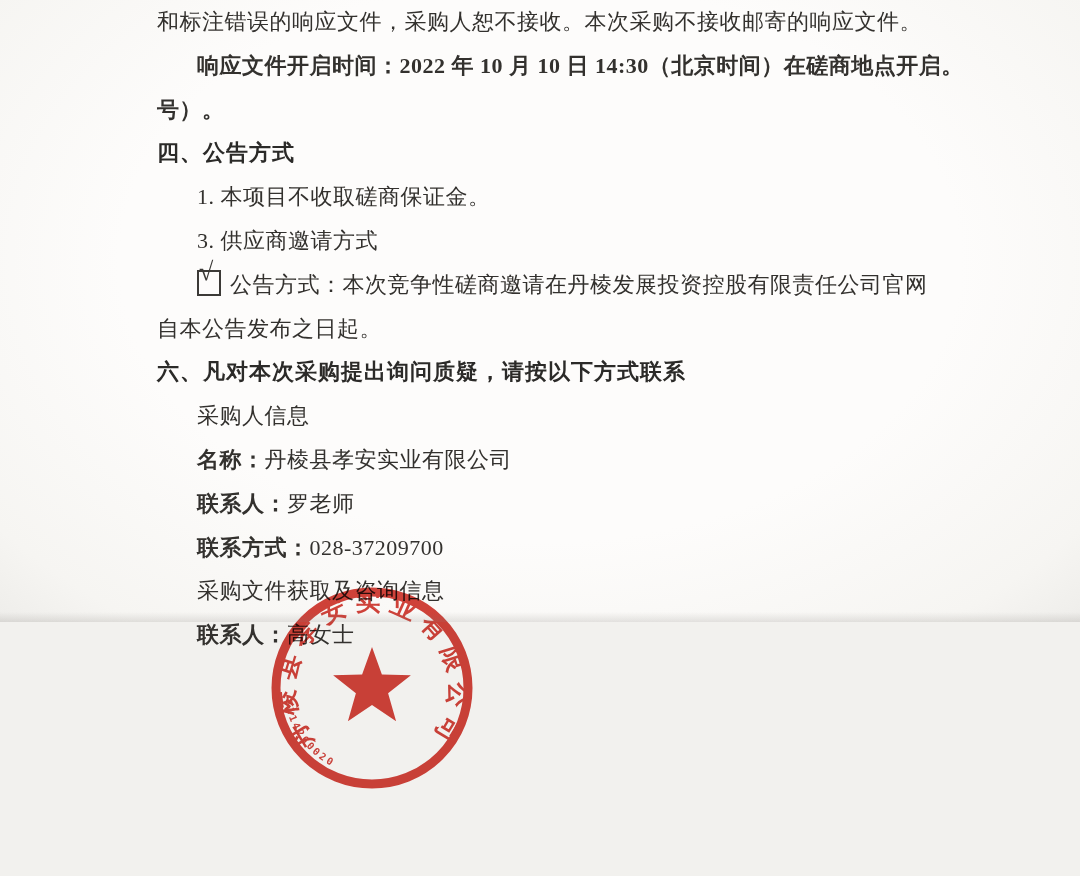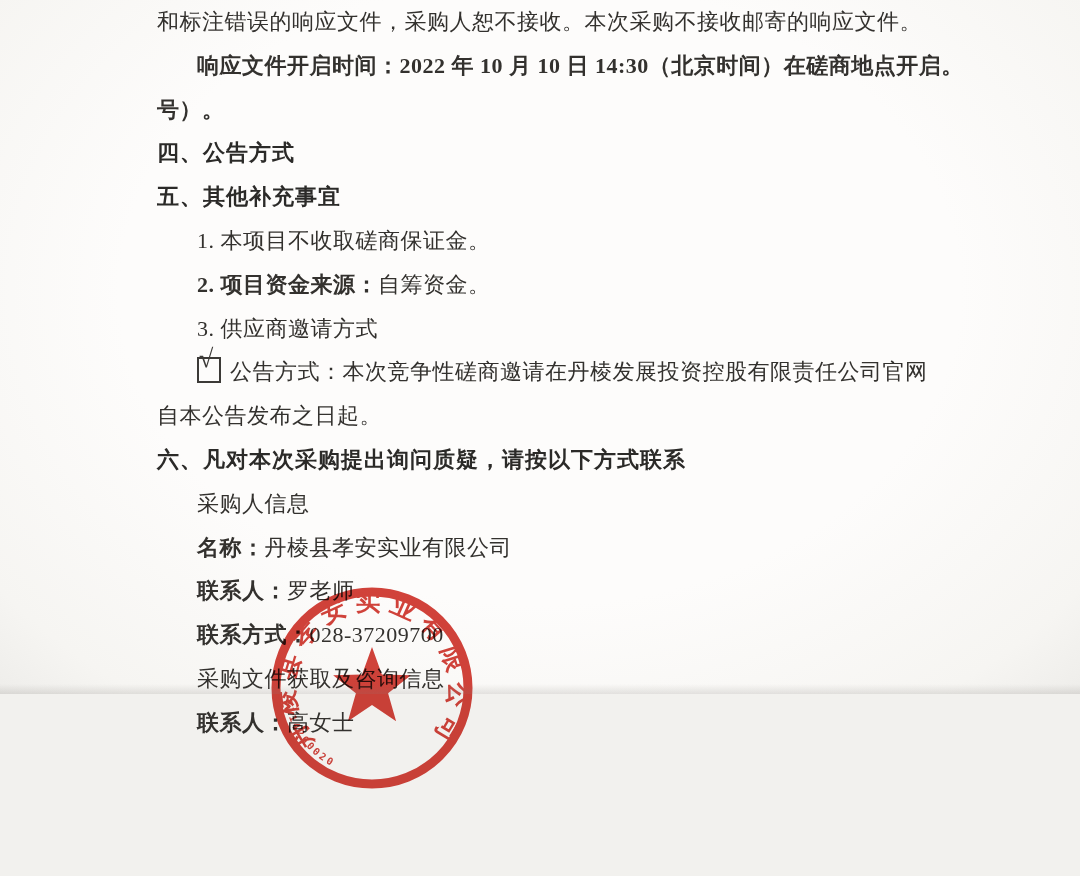"和标注错误的响应文件，采购人恕不接收。本次采购不接收邮寄的响应文件。" .page { height: 694px -> 622px }
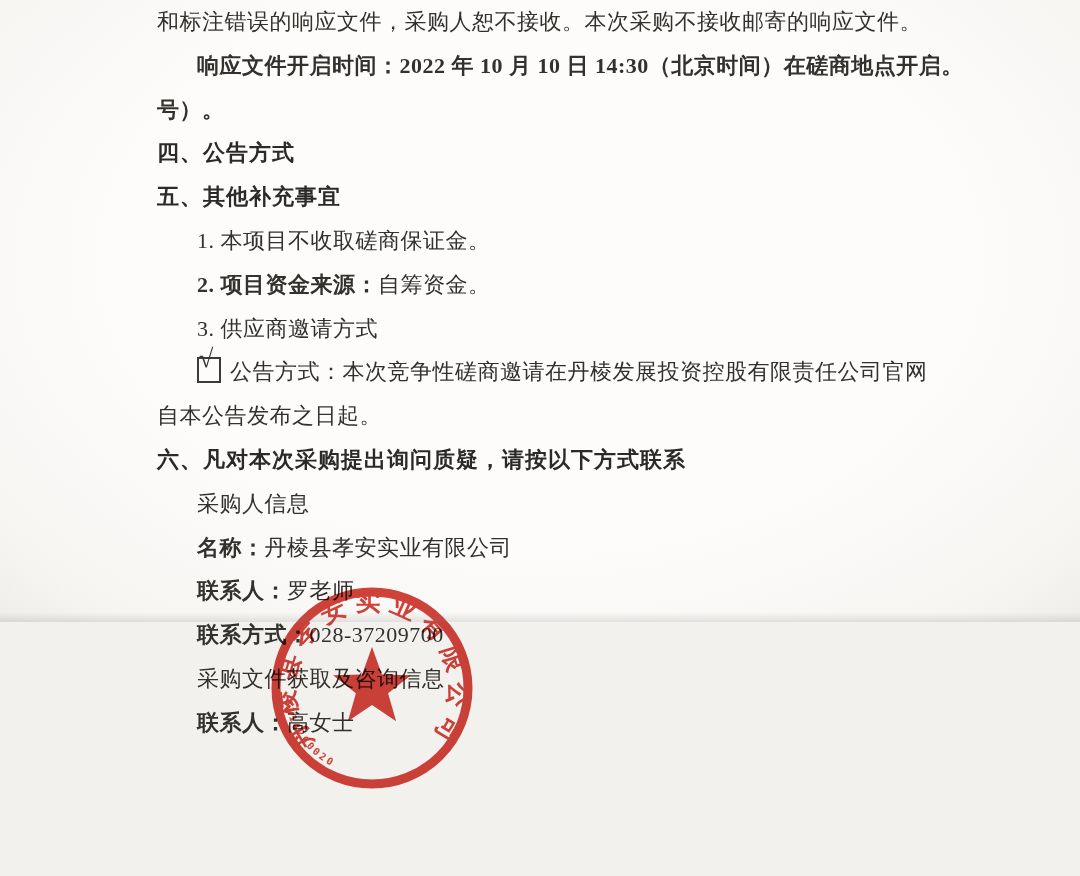"五、其他补充事宜" p.ln { html: <p>五、其他补充事宜</p> -> none }
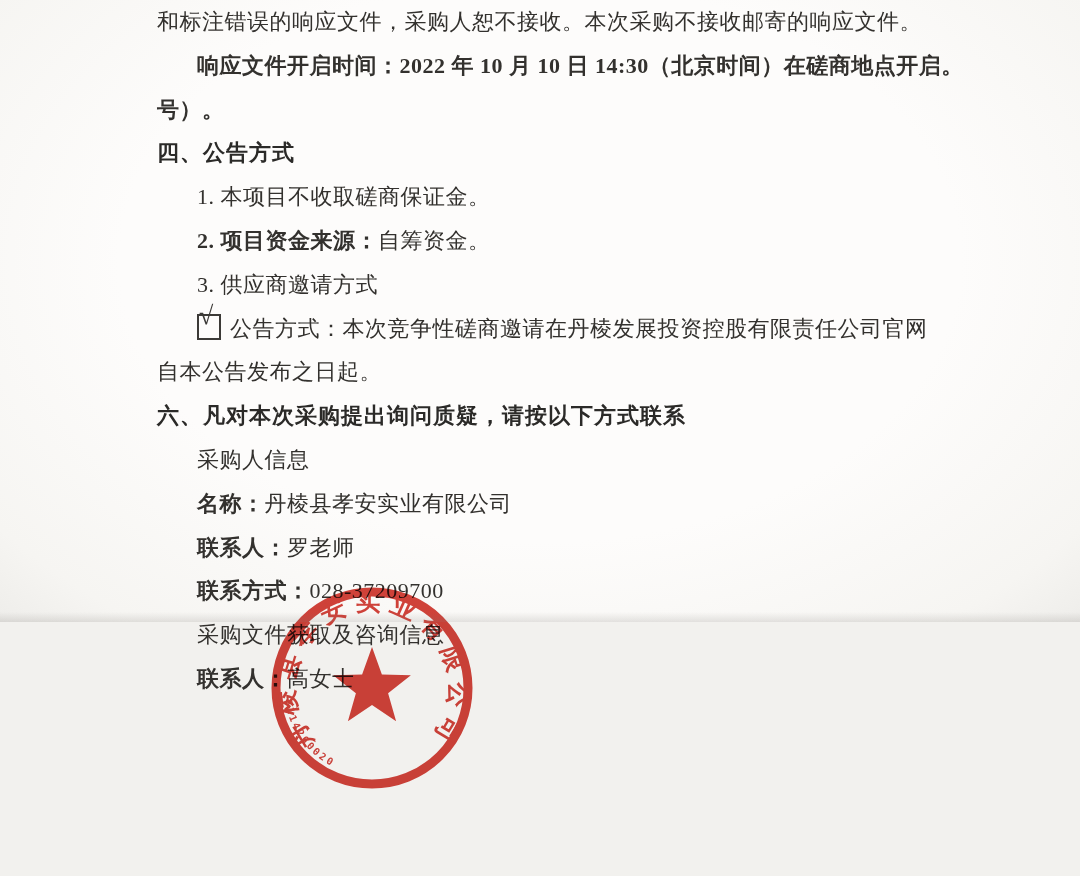"2. 项目资金来源：自筹资金。" p.ln { html: <p><span>2. 项目资金来源：</span><span>自筹资金。</span></p> -> none }
